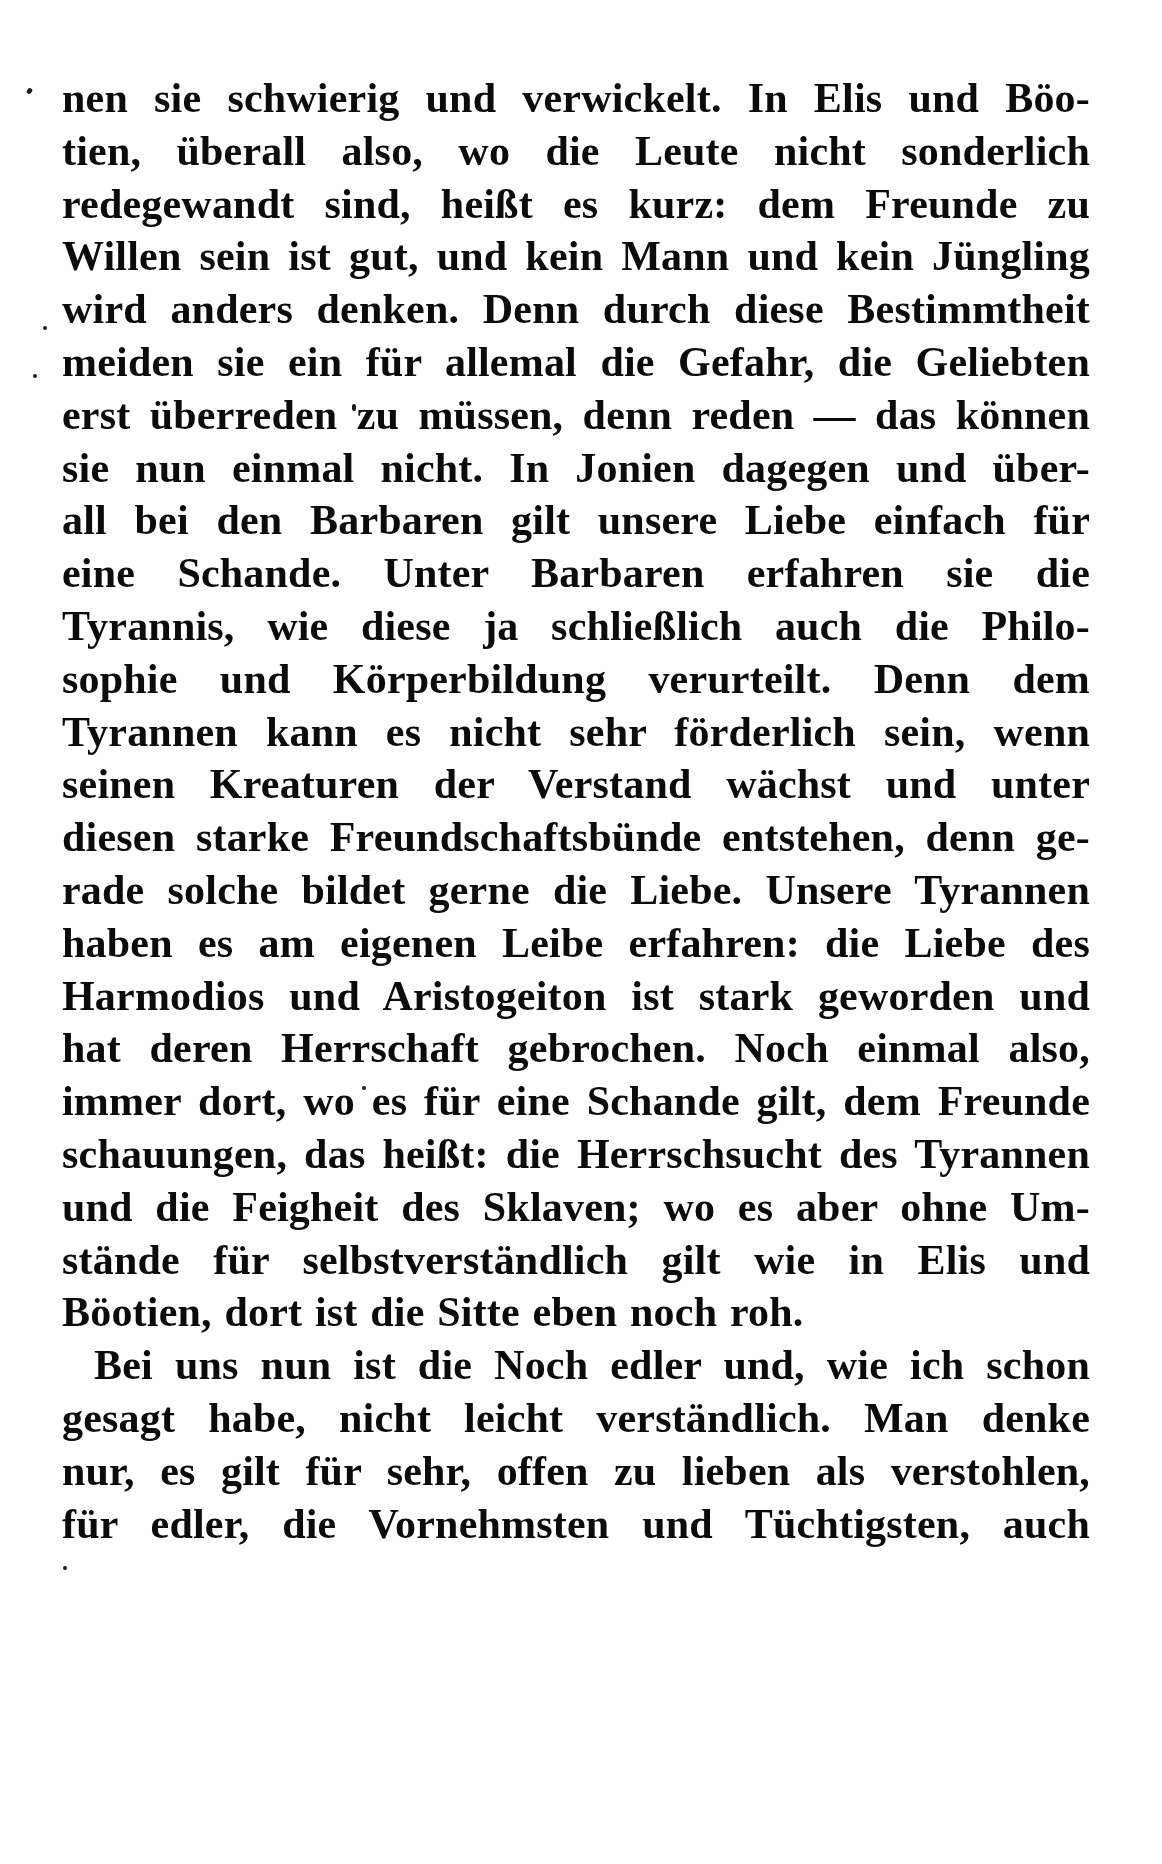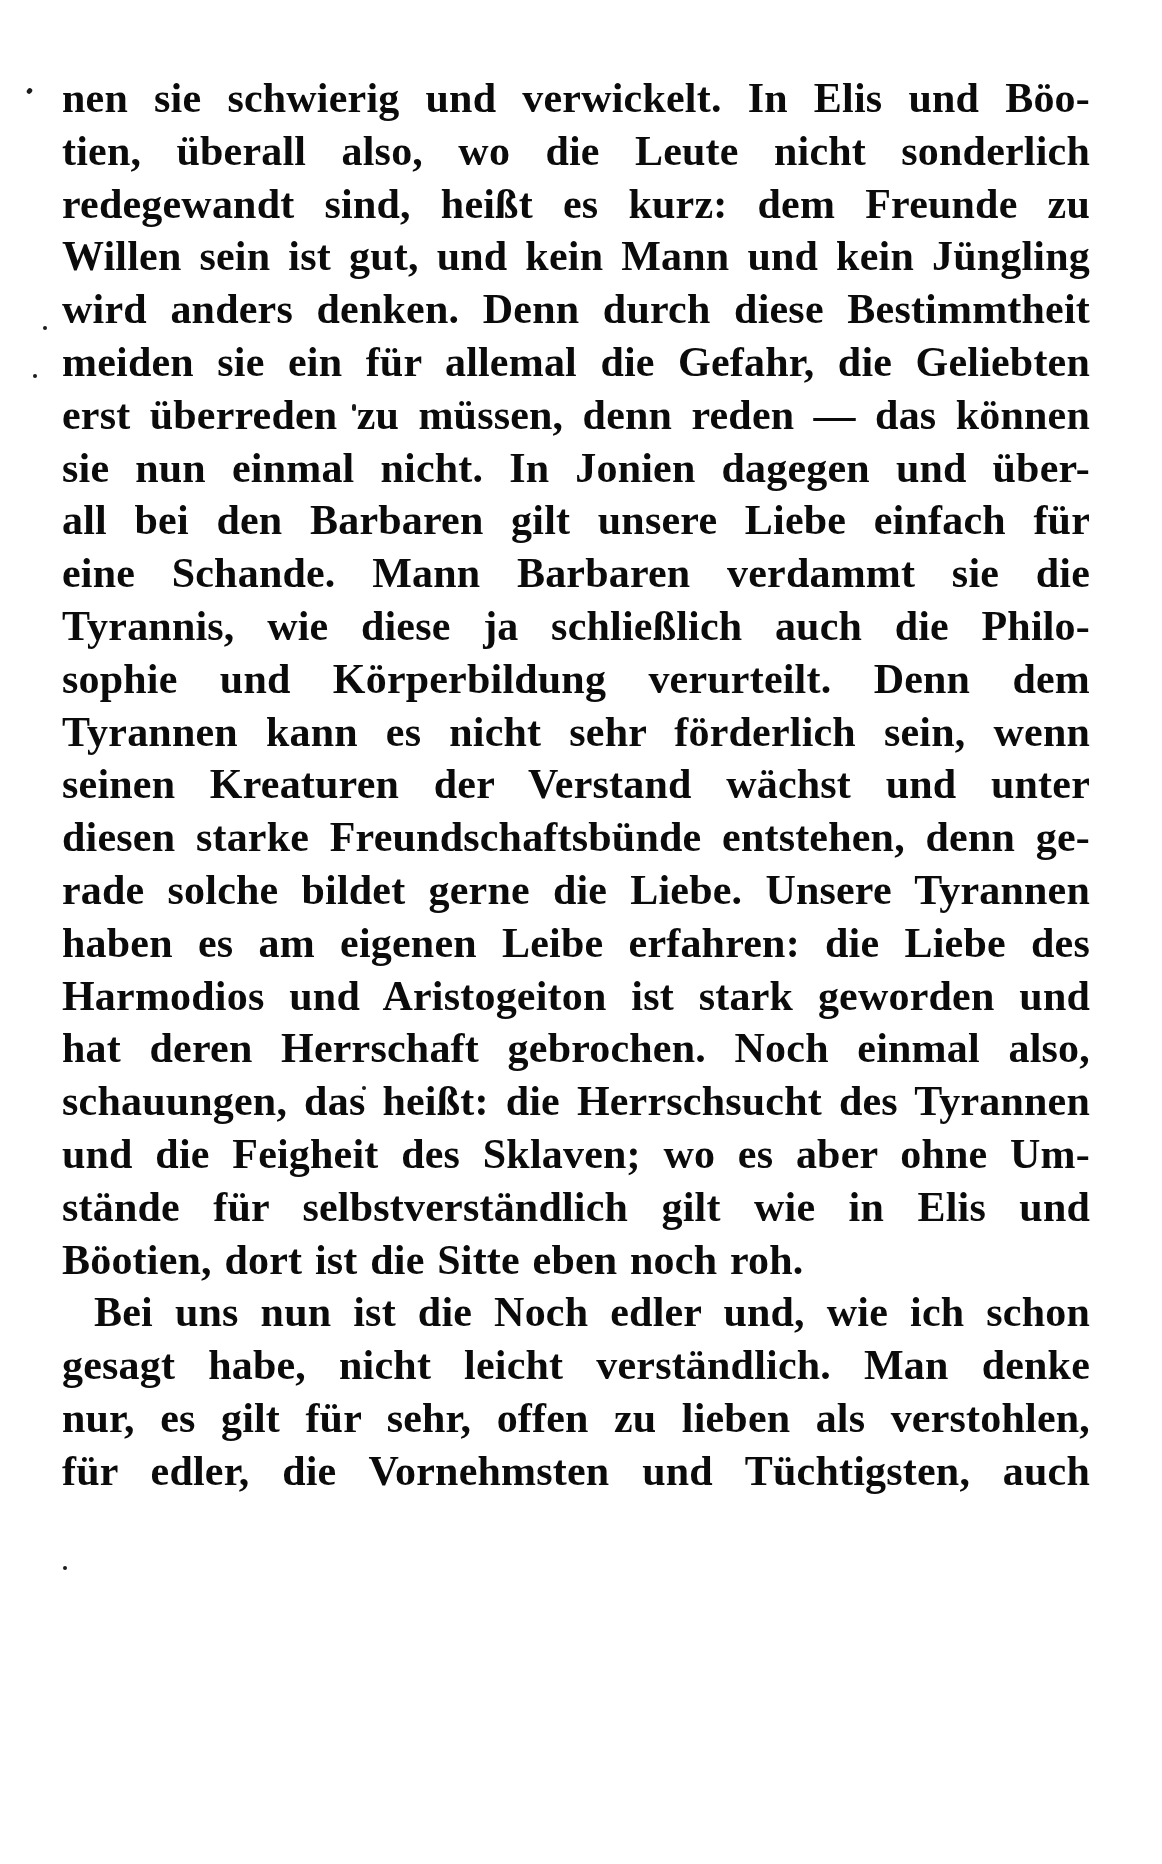"eine Schande. Mann Barbaren verdammt" div.line { text: Mann Barbaren verdammt -> Unter Barbaren erfahren }
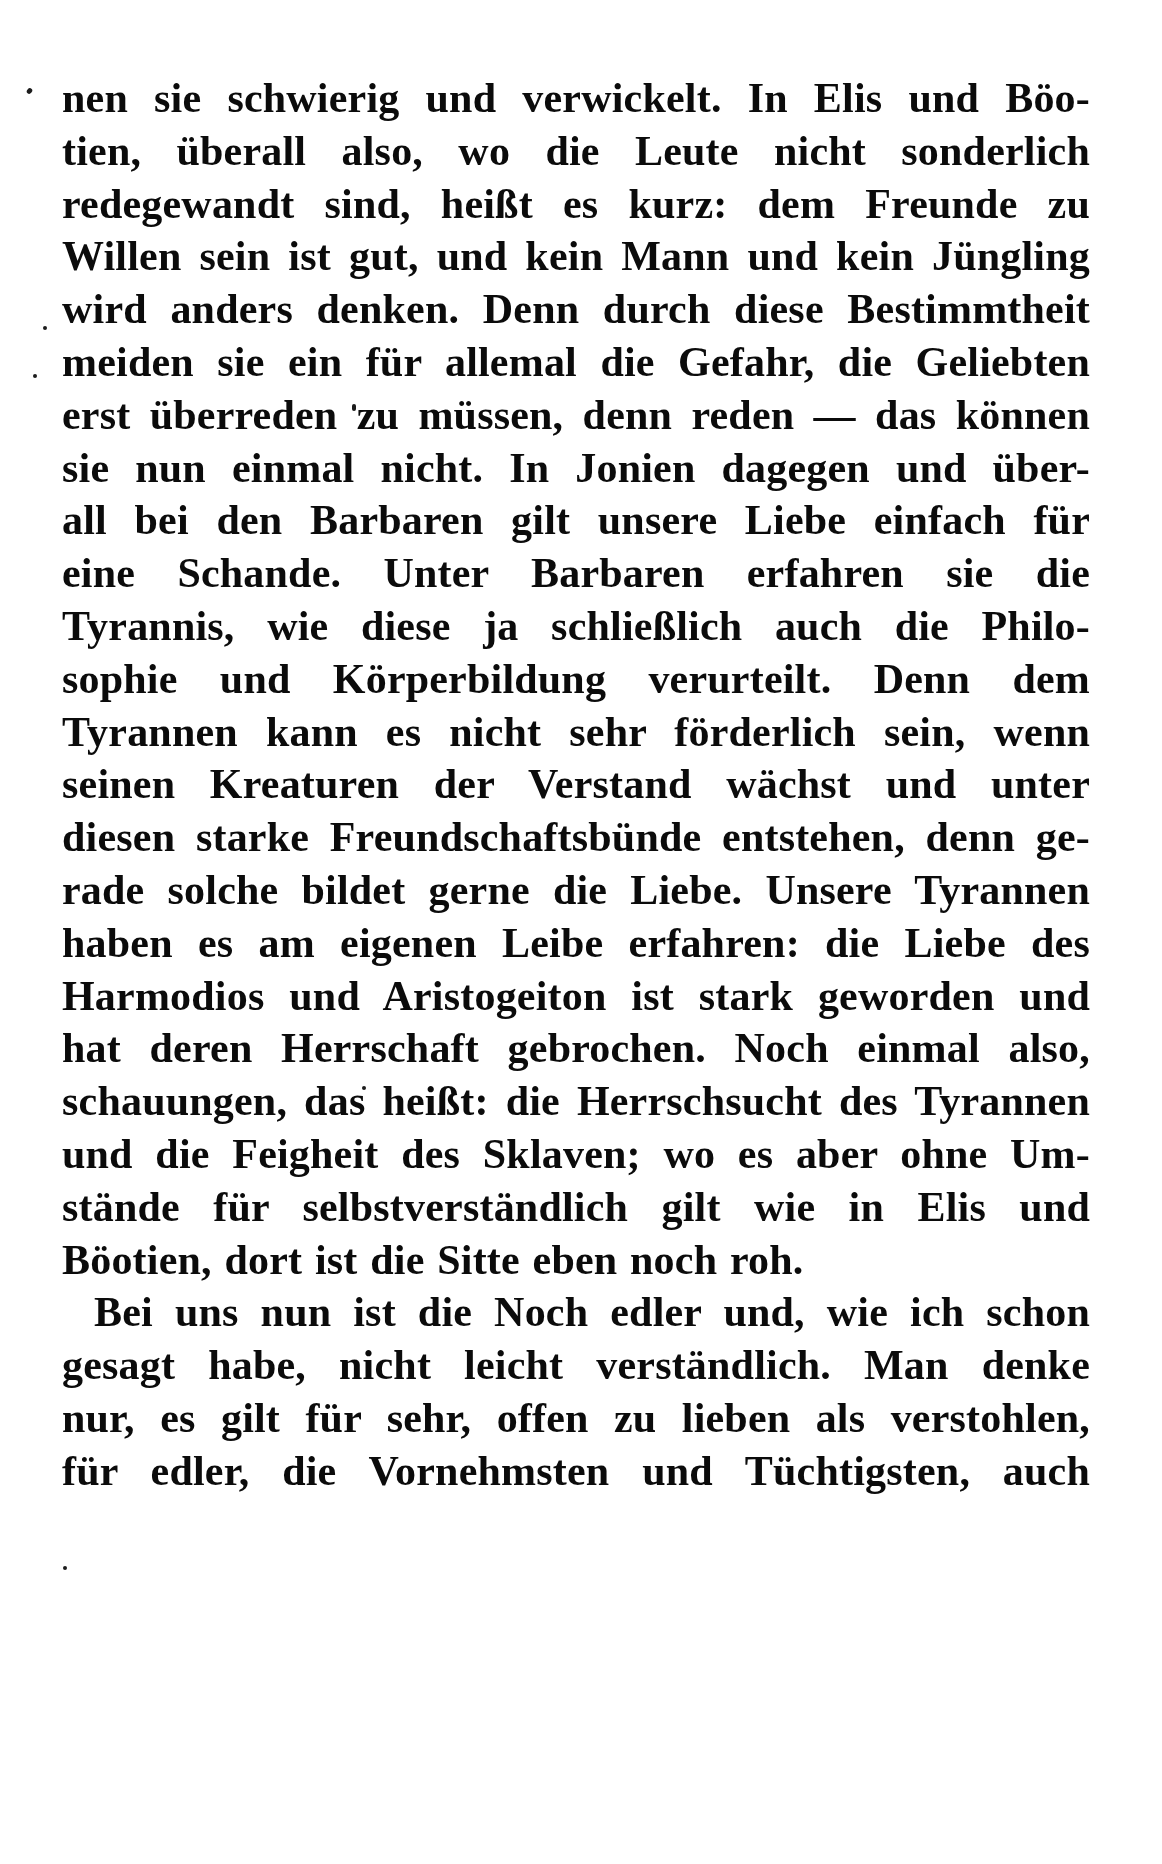"immer dort, wo es für" div.line { html: none -> <div>immer dort, wo es für eine Schande gilt, dem Freunde</div> }
